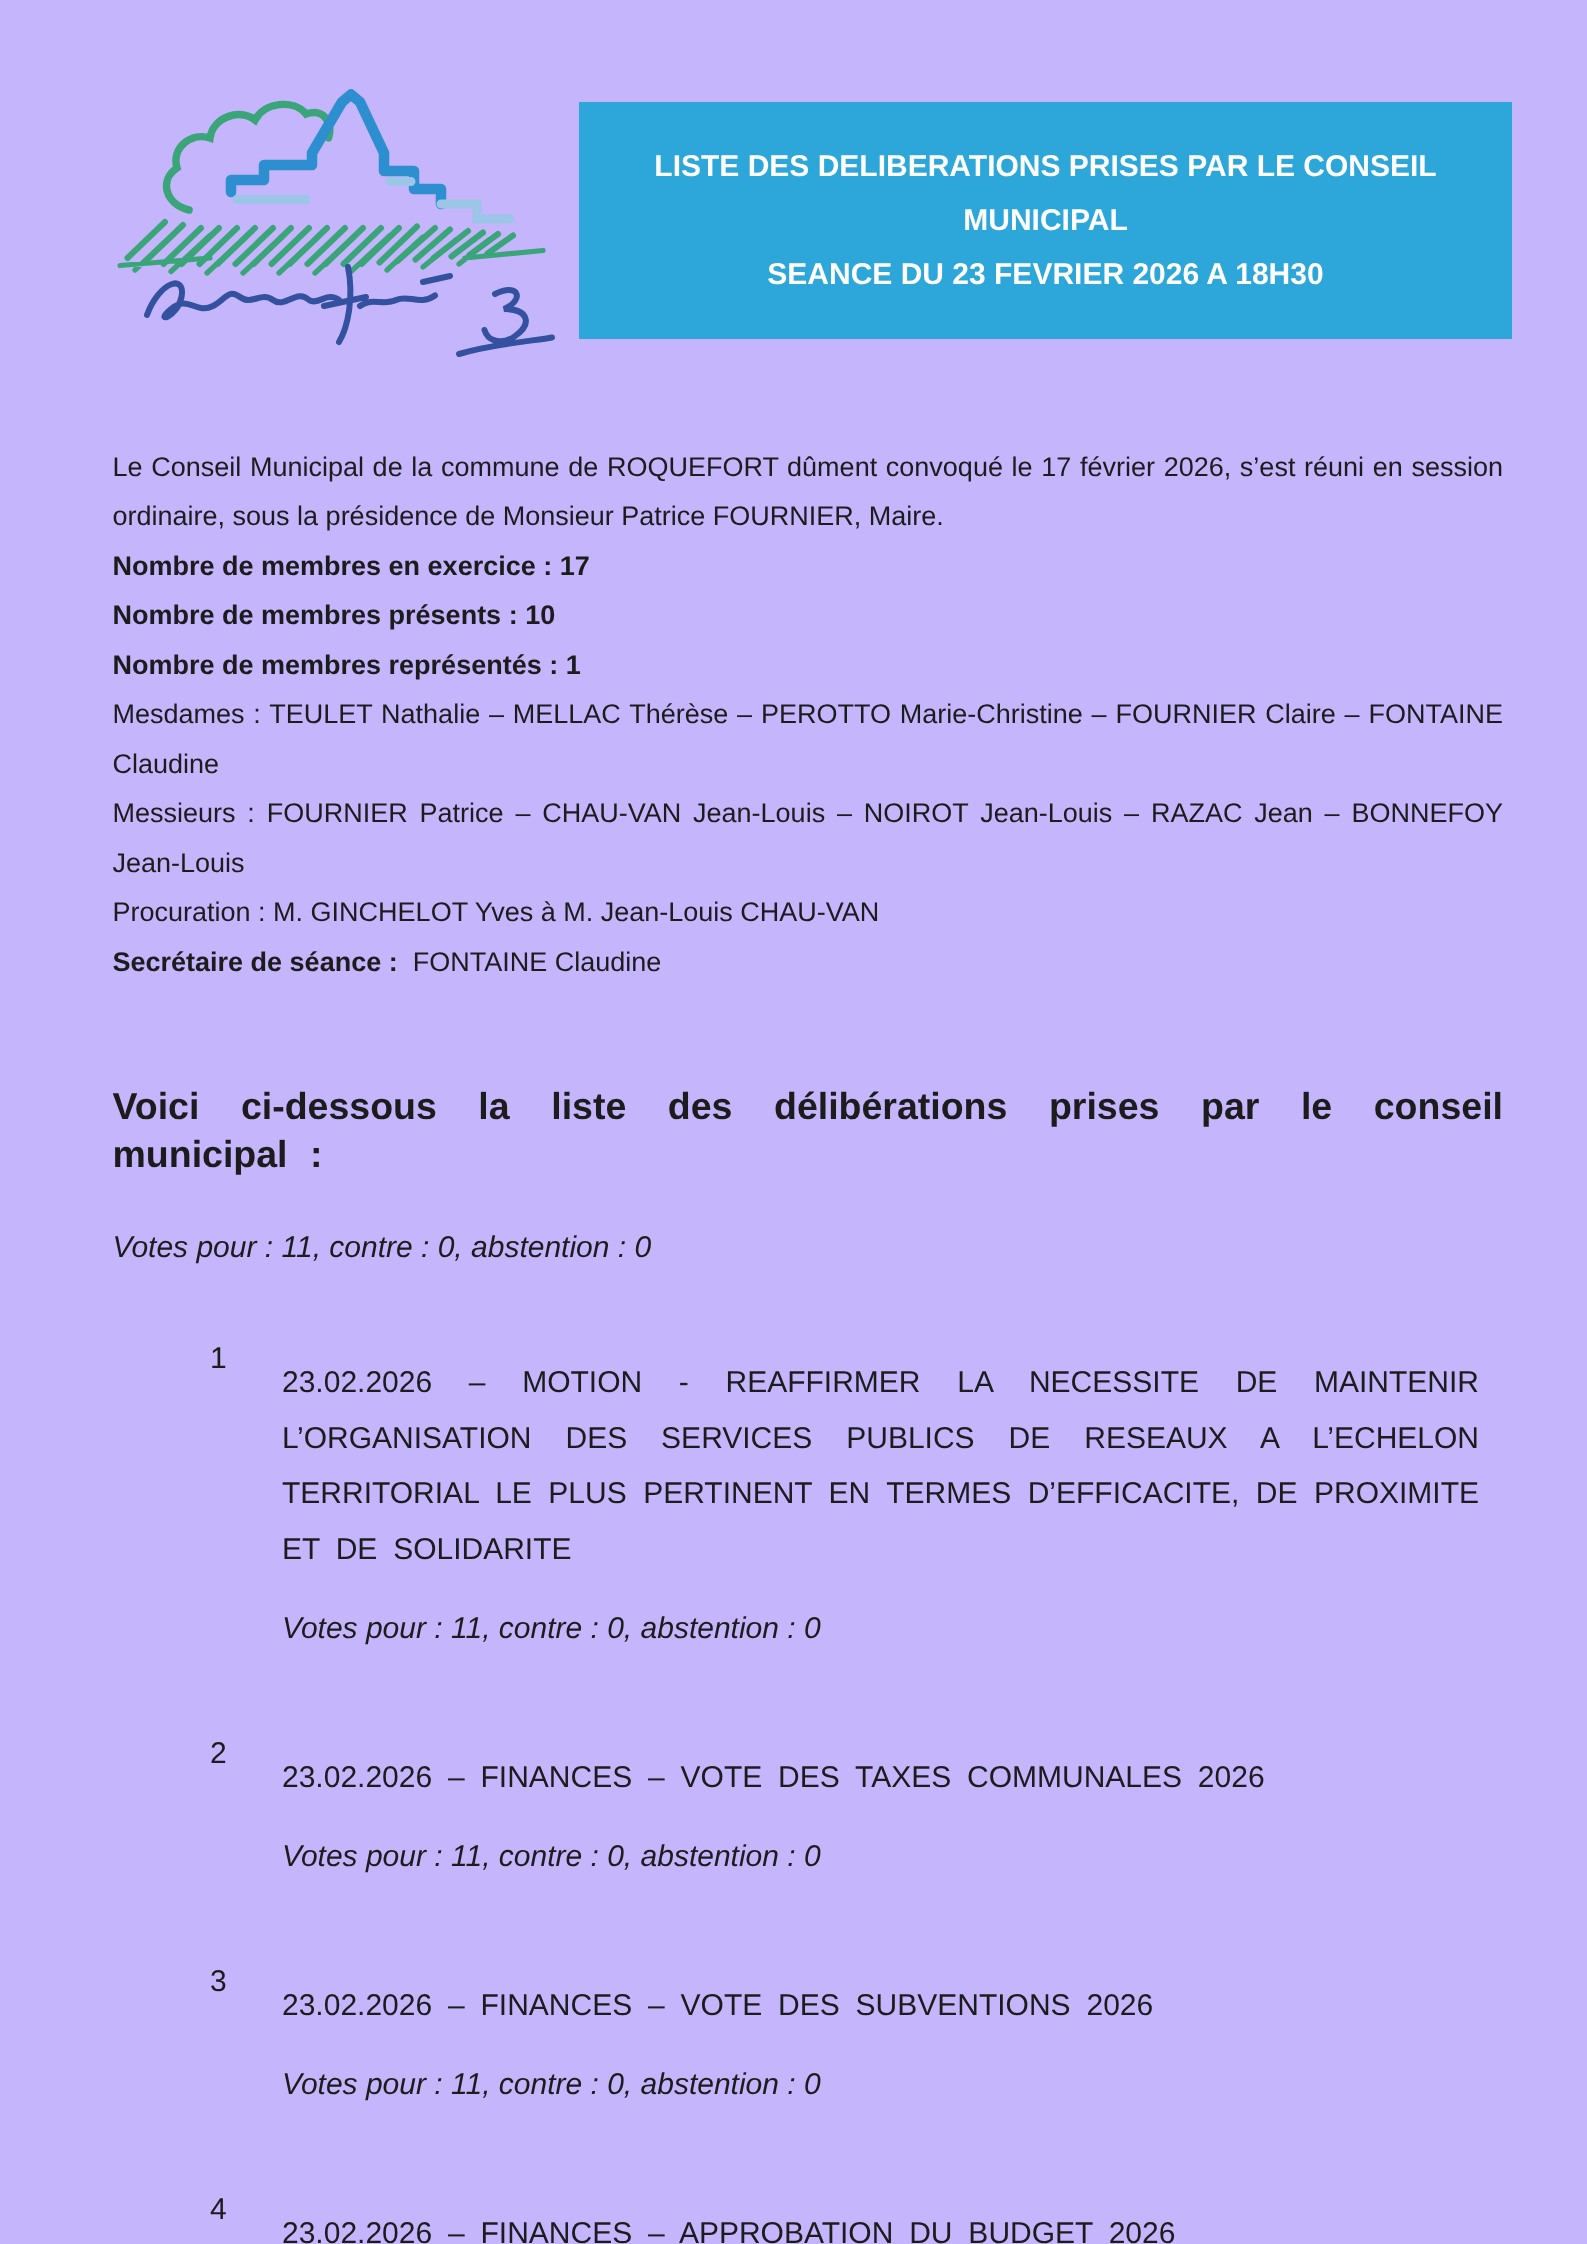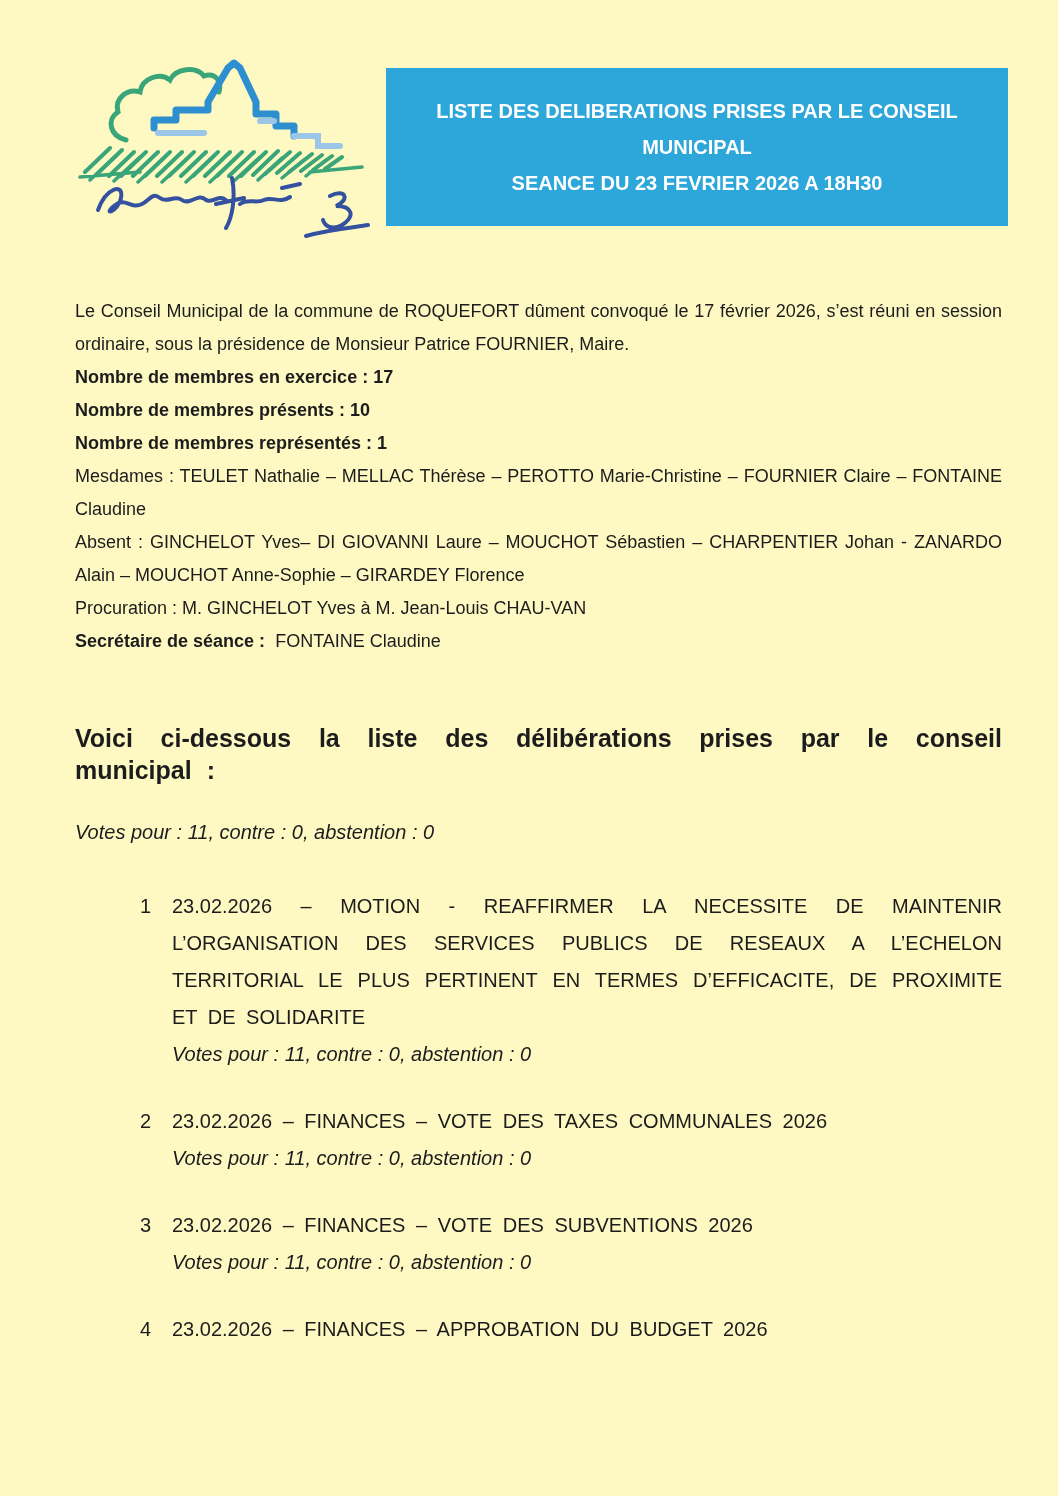"LISTE DES DELIBERATIONS PRISES PAR" .page { background: #fef9c3 -> #c4b5fd }
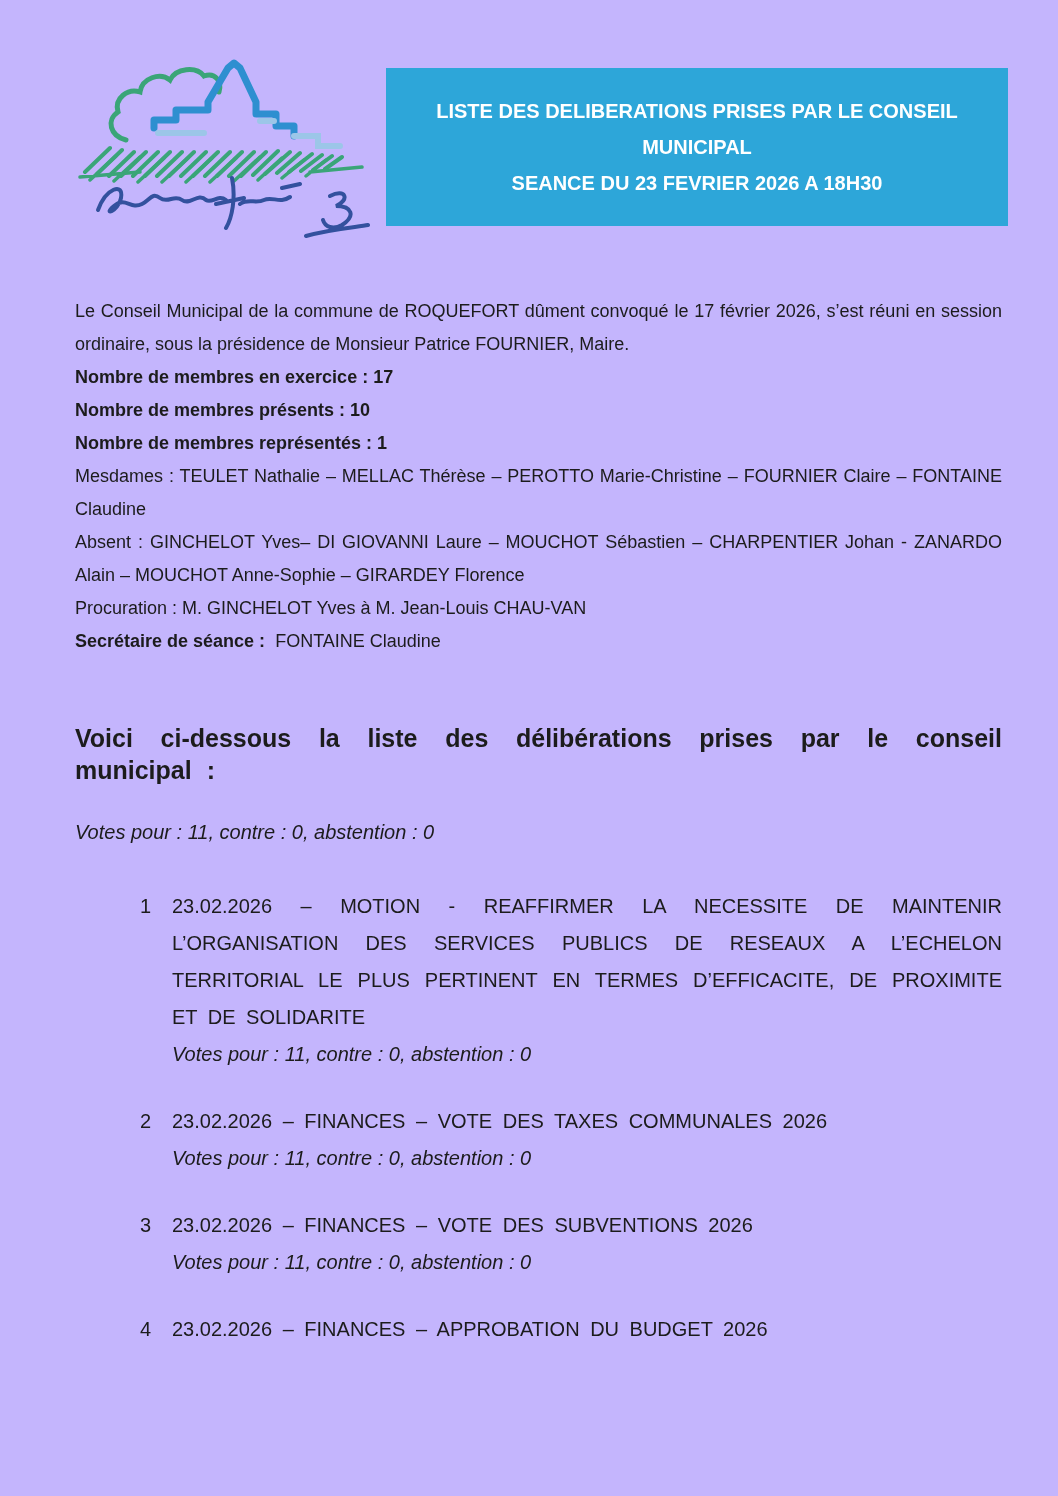"Messieurs : FOURNIER Patrice –" p { html: none -> <p><span>Messieurs :</span> <span>FOURNIER Patrice – CHAU-VAN Jean-Louis – NOIROT Jean-Louis – RAZAC Jean – BONNEFOY Jean-Louis</span></p> }
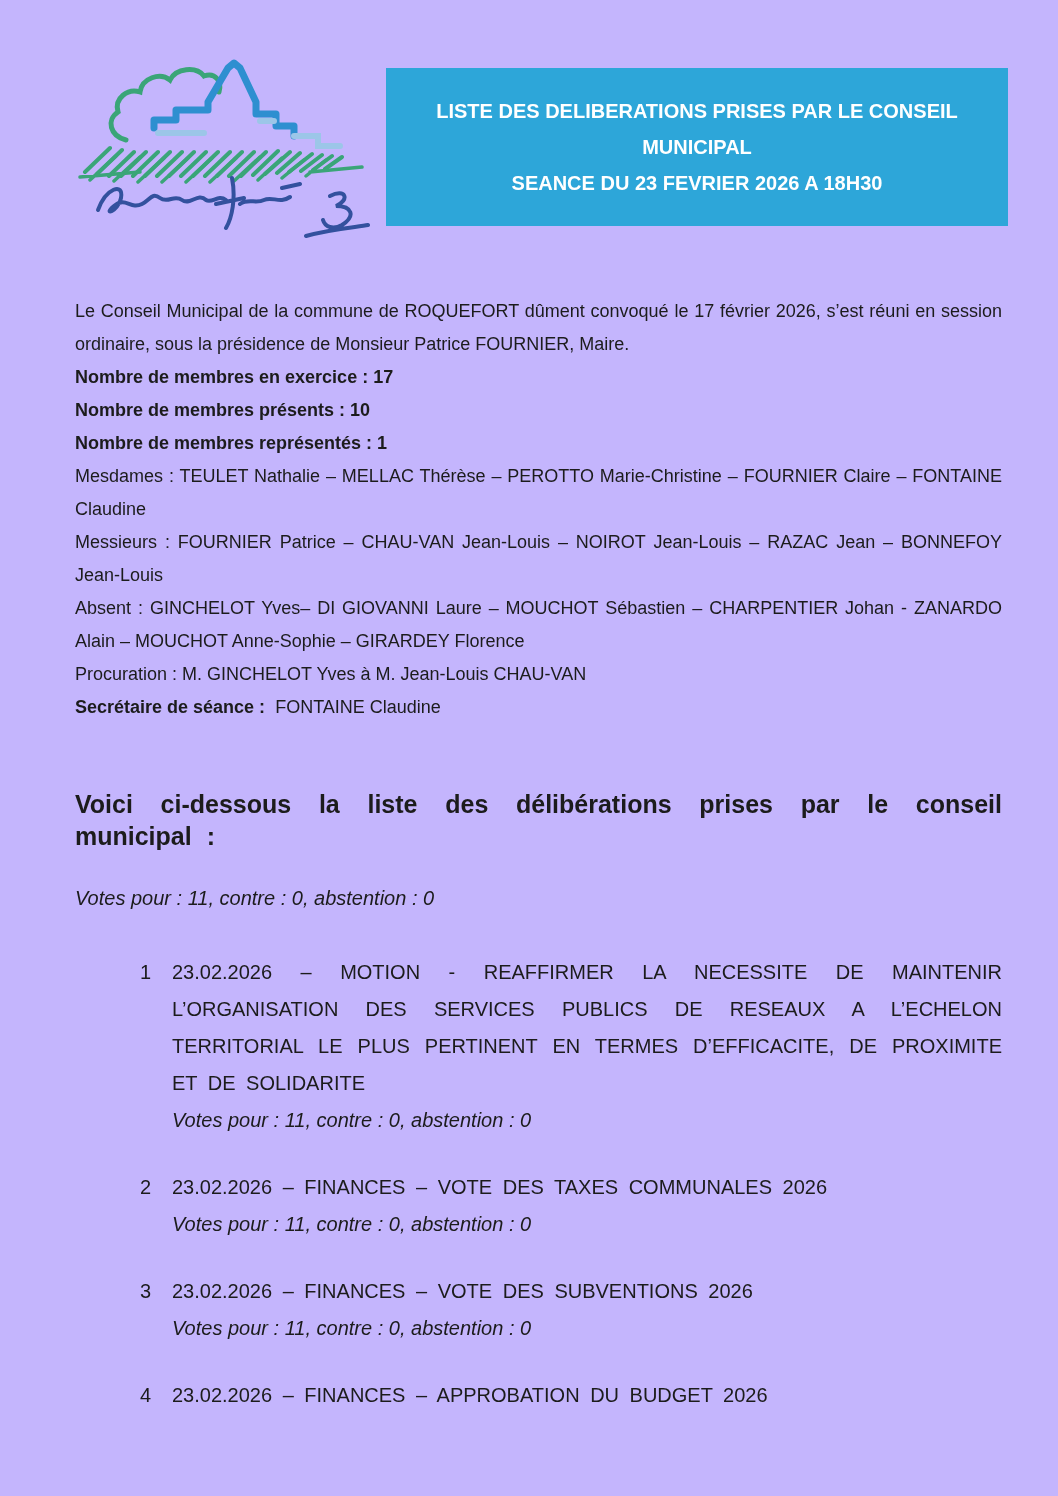"Absent : GINCHELOT Yves– DI" p { html: <p><span>Absent :</span> <span>GINCHELOT Yves– DI GIOVANNI Laure – MOUCHOT Sébastien – CHARPENTIER Johan - ZANARDO Alain – MOUCHOT Anne-Sophie – GIRARDEY Florence</span></p> -> none }
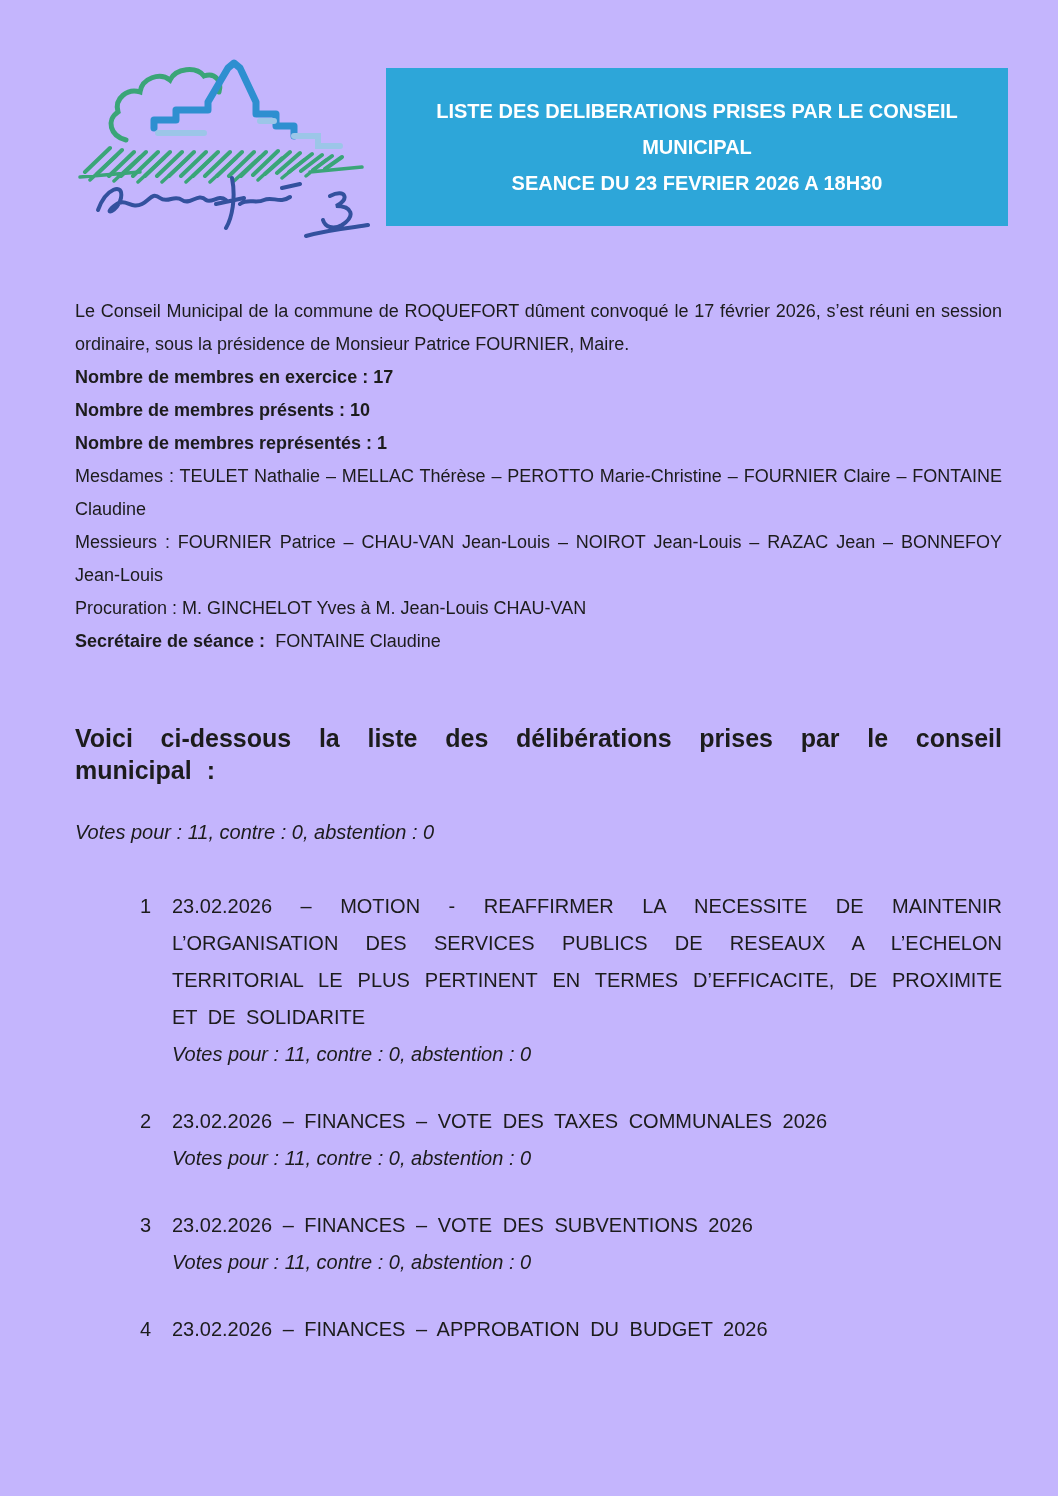"23.02.2026 – MOTION - REAFFIRMER" .delib-body p { margin: 0 -> 16px }
